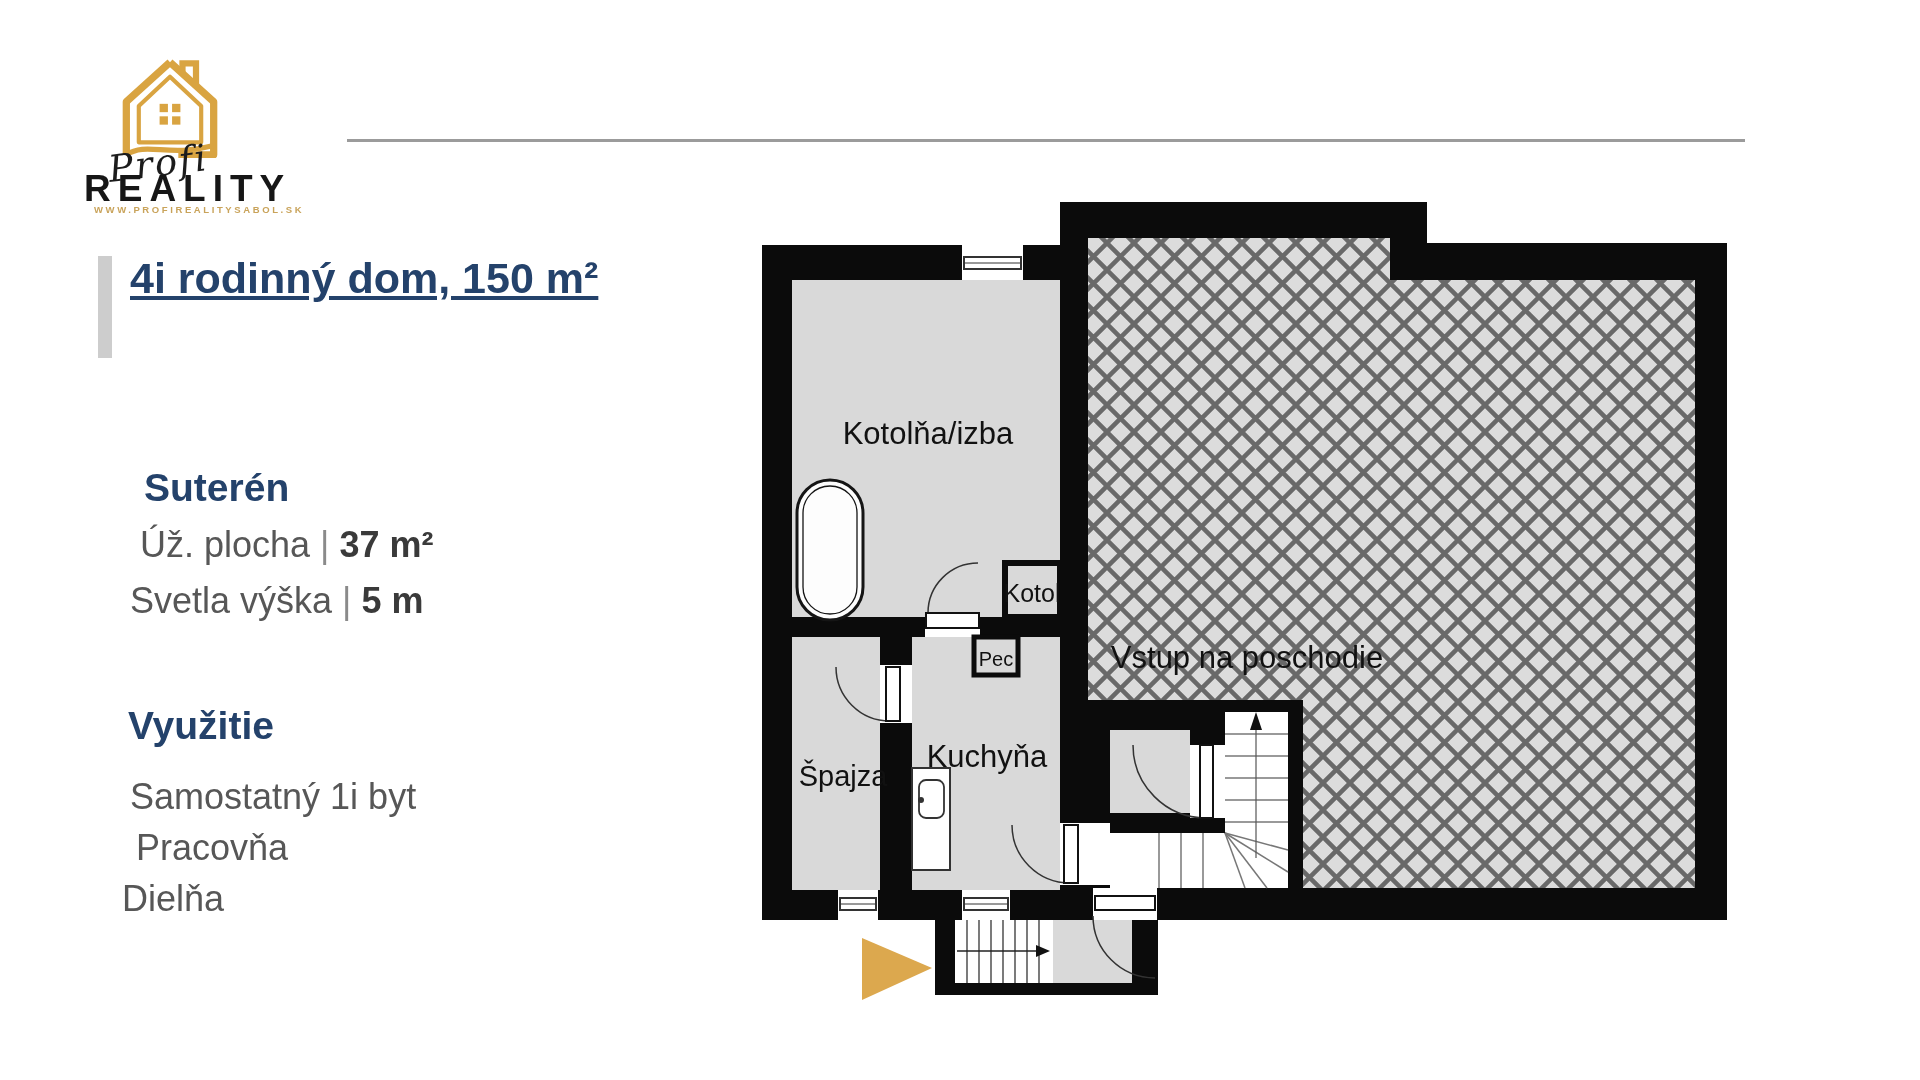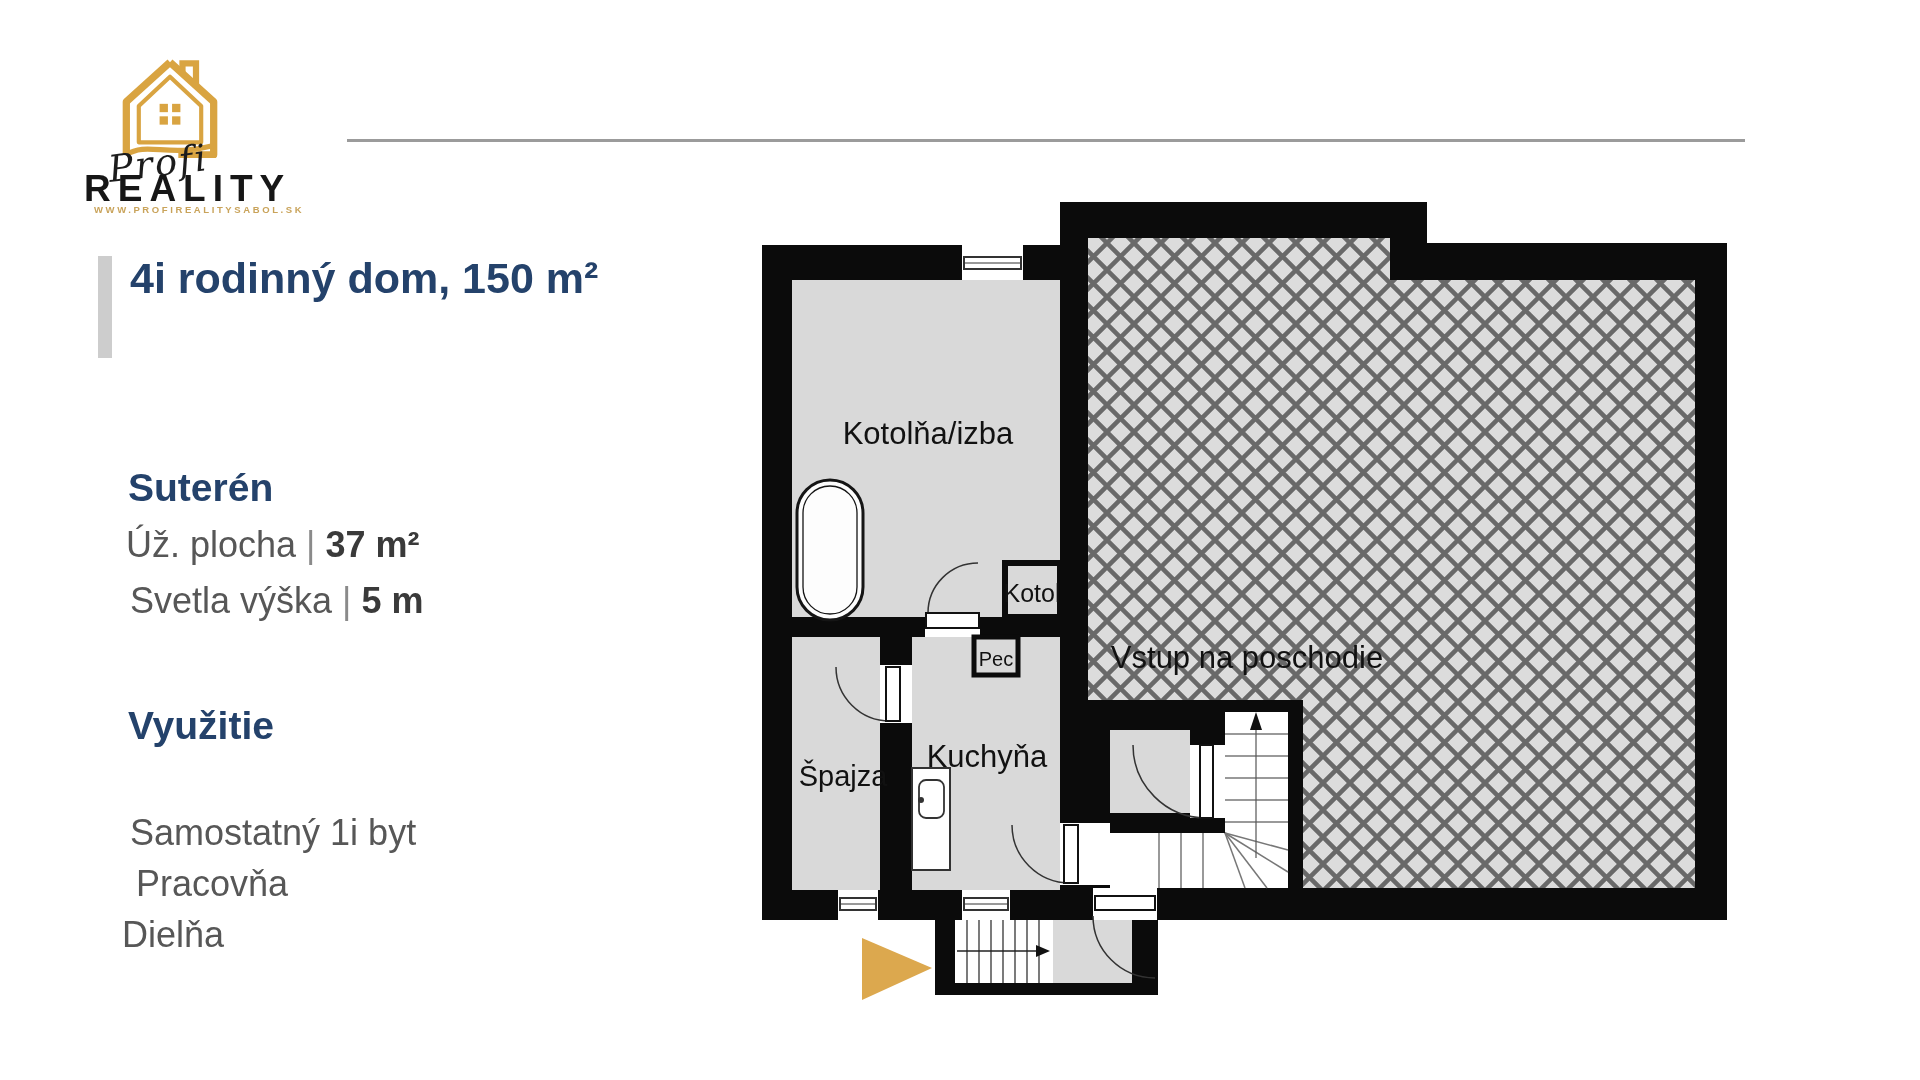"4i rodinný dom, 150 m²" #page-title { text-decoration: none -> underline }
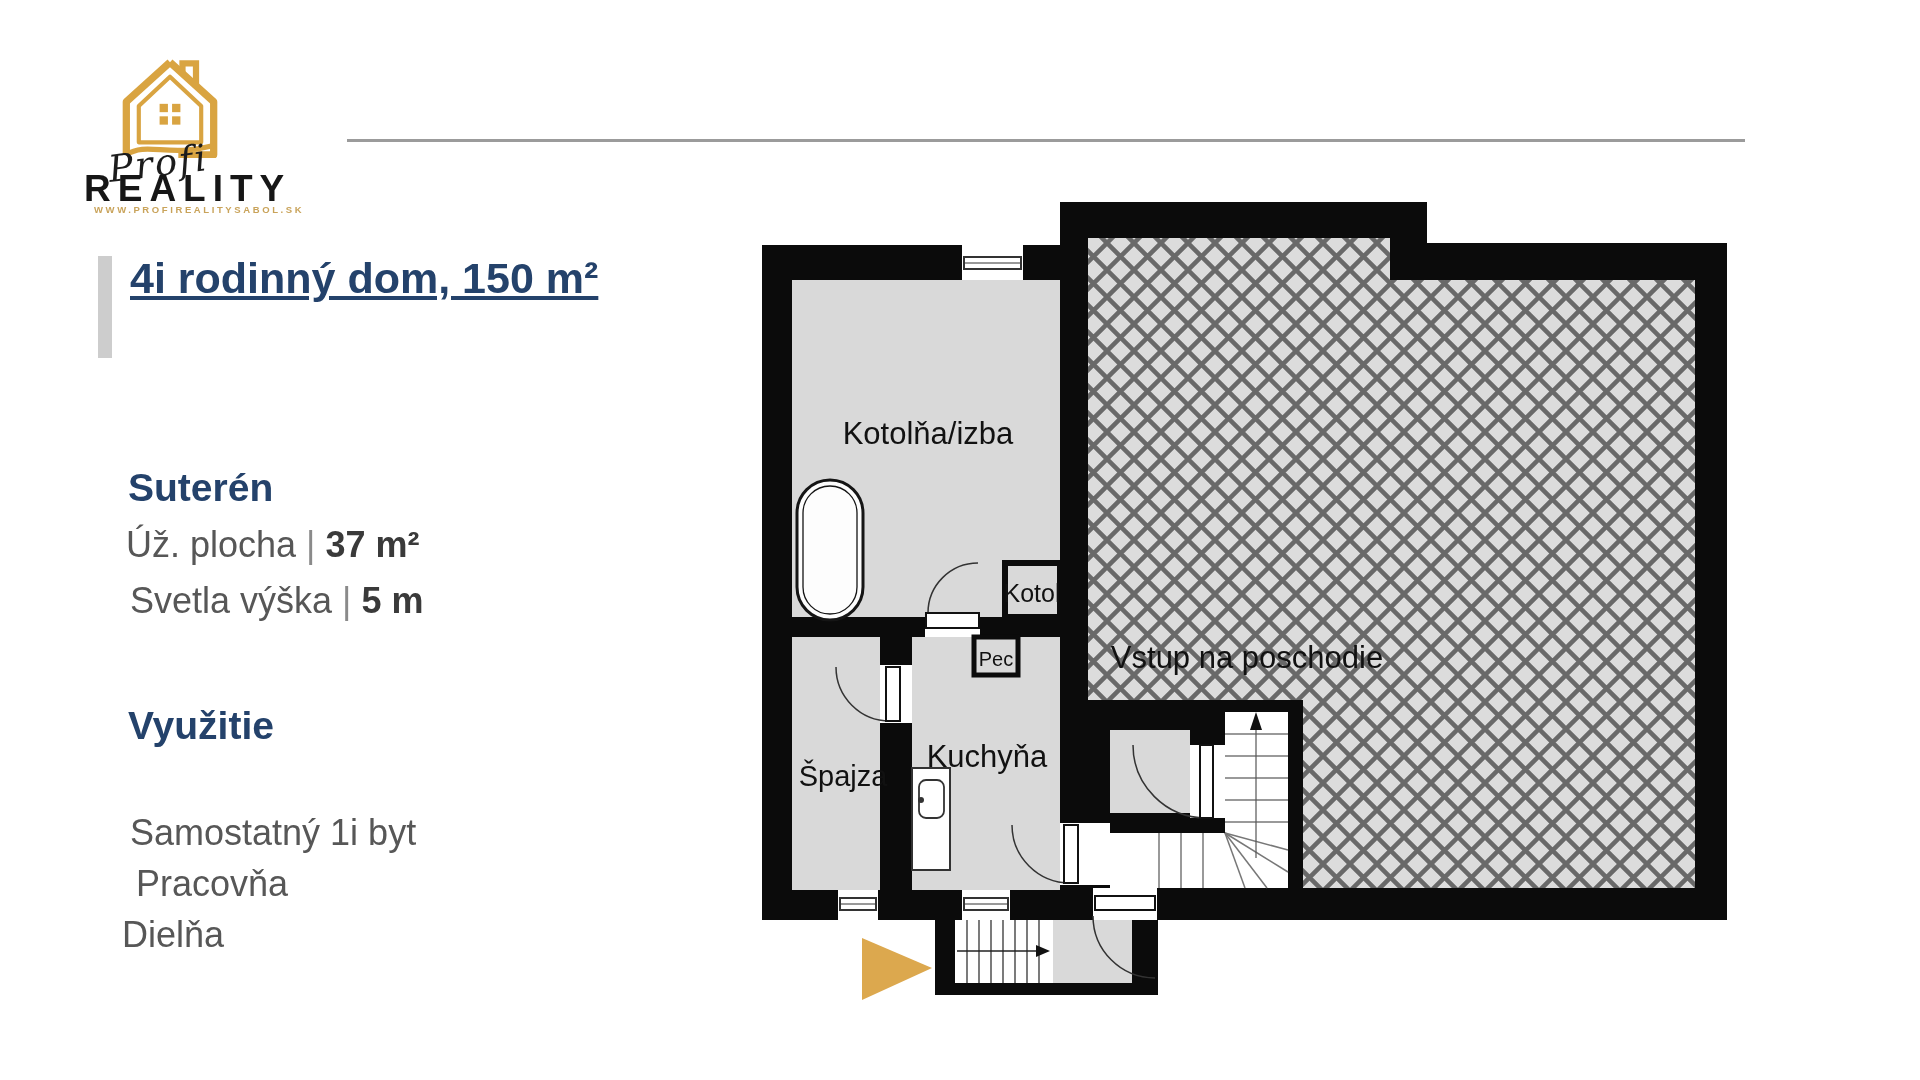"Suterén" #floor-heading { left: 128px -> 144px }
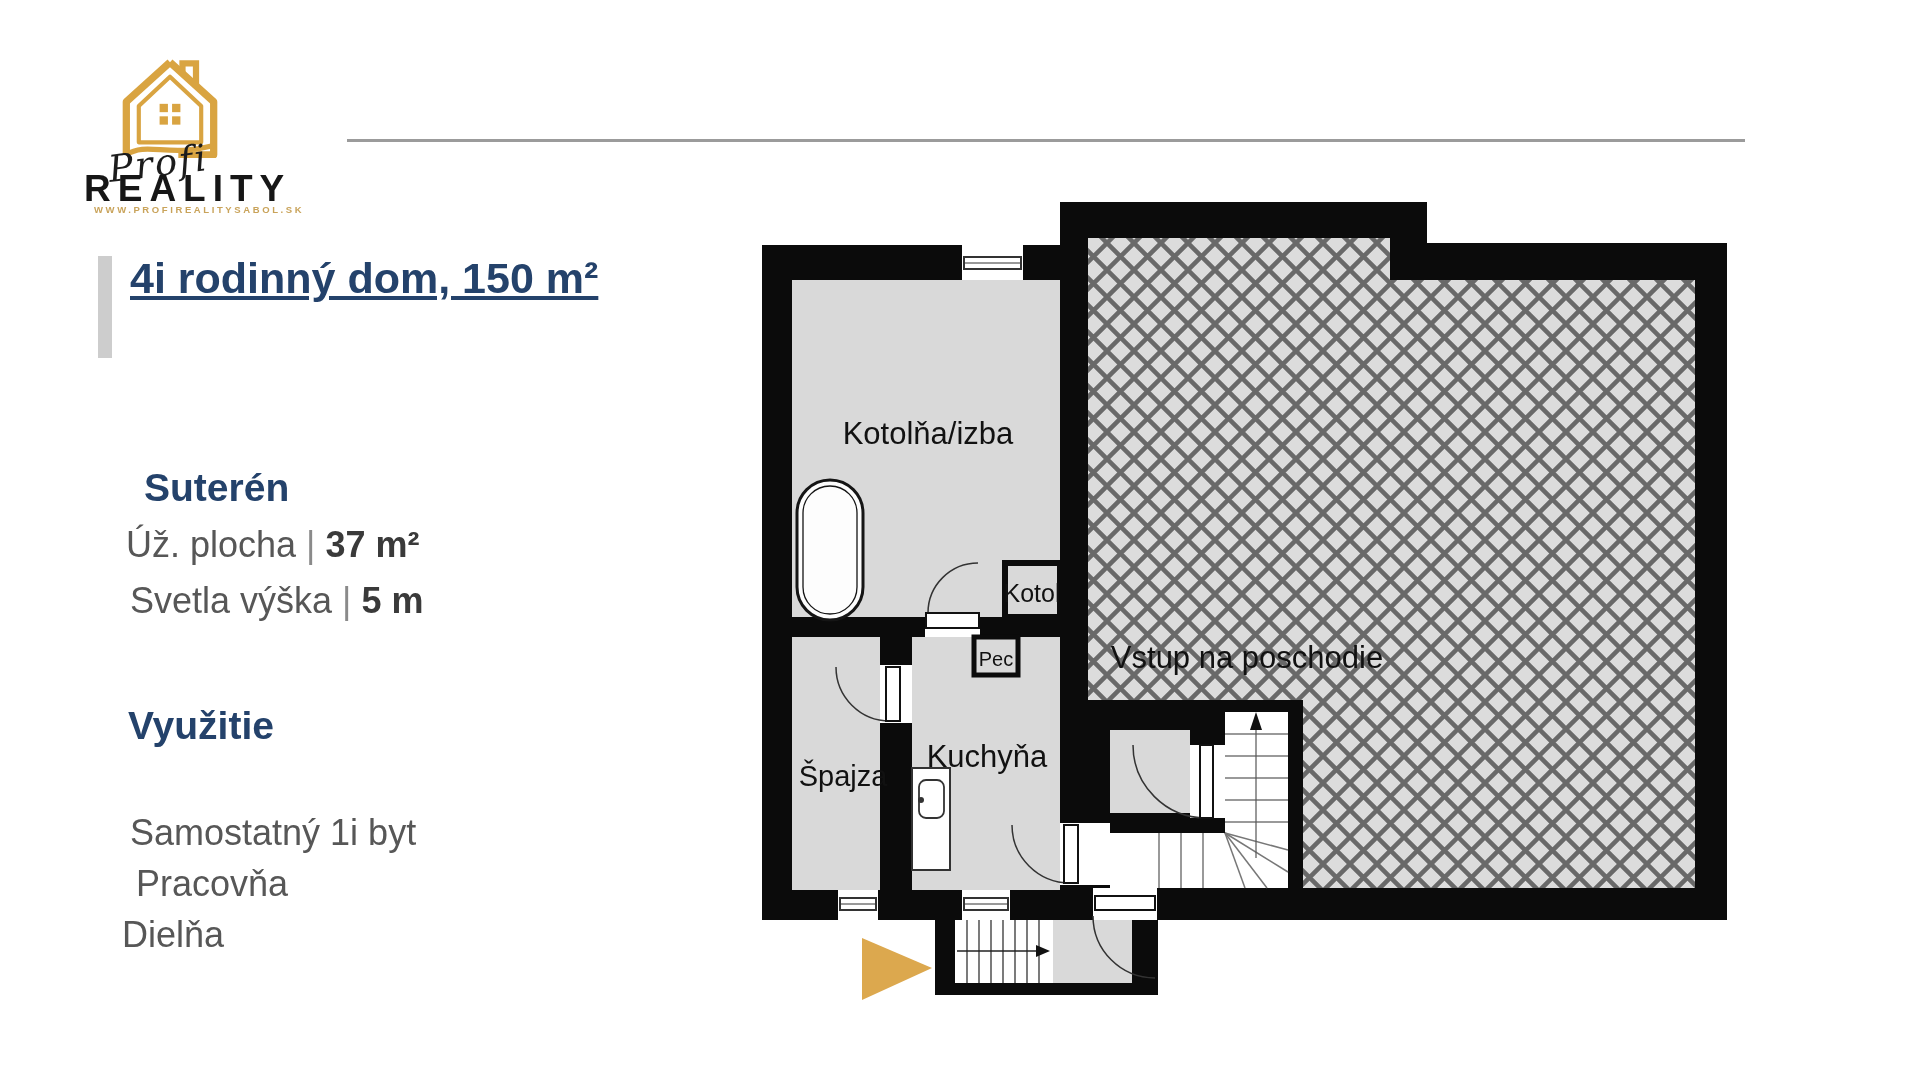"Úž. plocha | 37 m²" #floor-row-0 { left: 126px -> 140px }
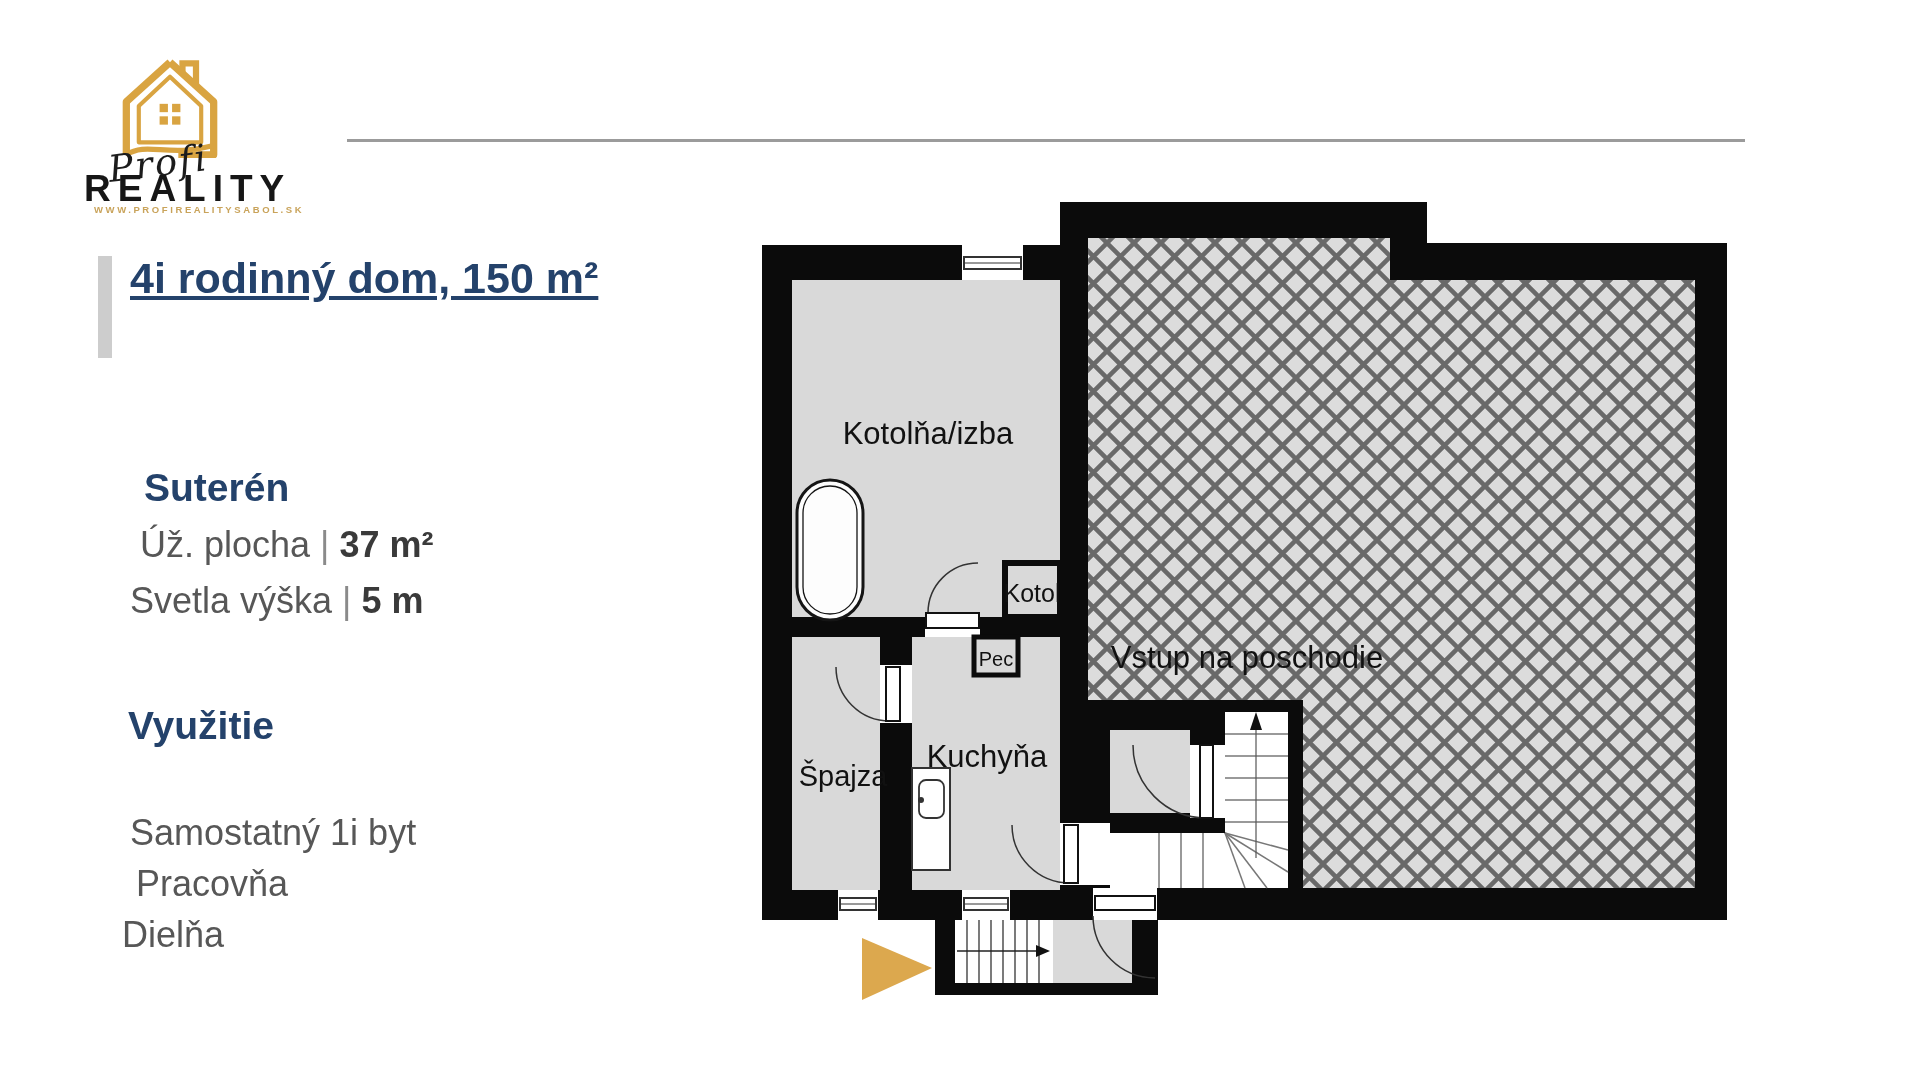"Samostatný 1i byt" .usage-item { margin-top: 36px -> none }
